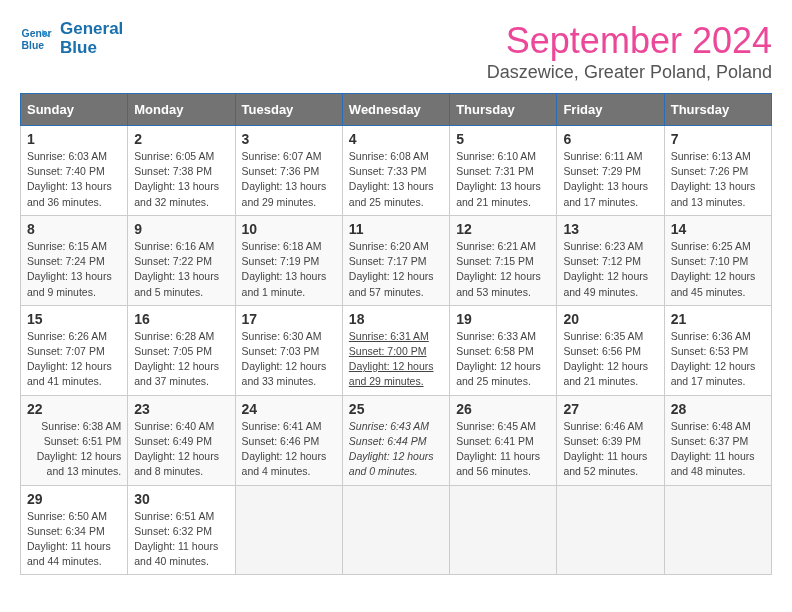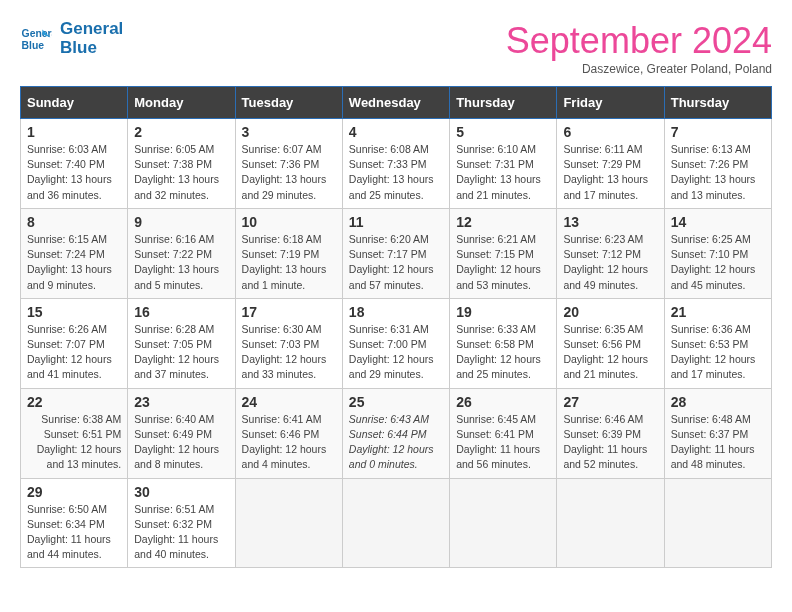"Daszewice, Greater Poland, Poland" .subtitle { font-size: 12px -> 18px }
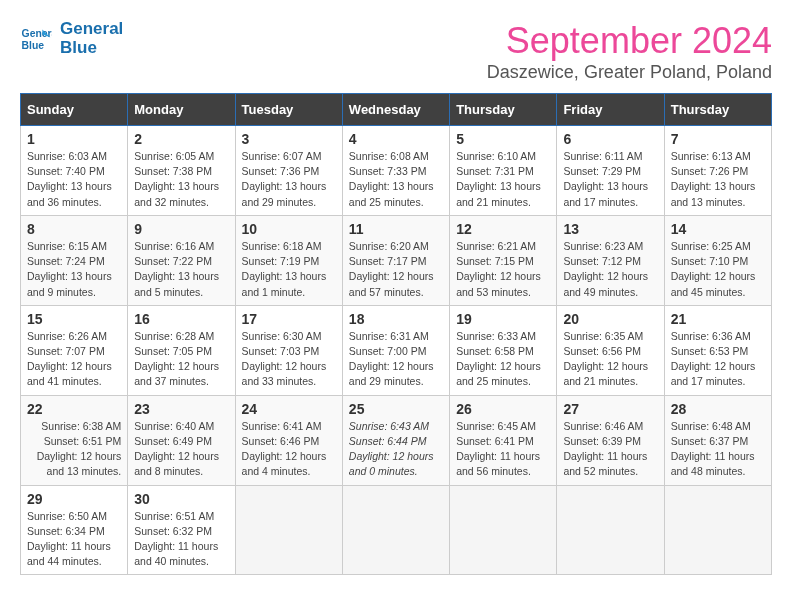"Sunday" thead tr th { background-color: #404040 -> #737373 }
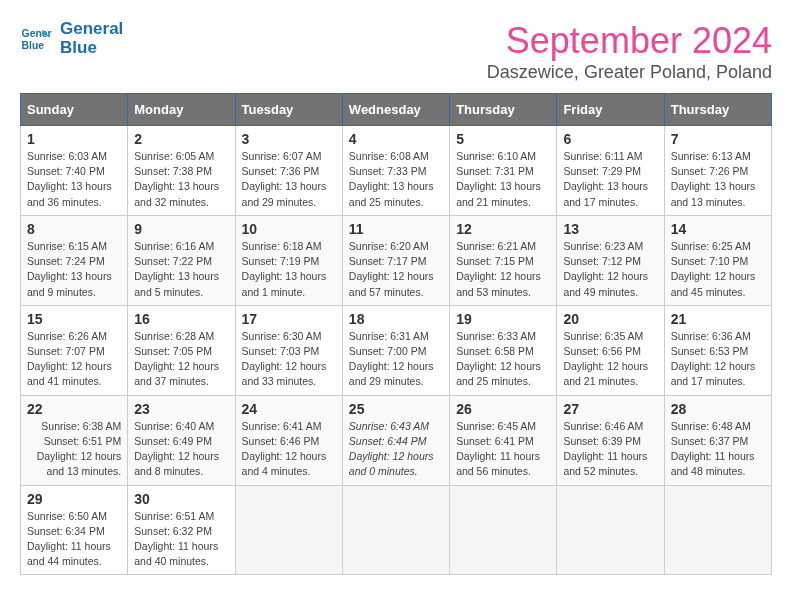"Sunrise: 6:31 AM" div.day-info { text-decoration: none -> underline }
